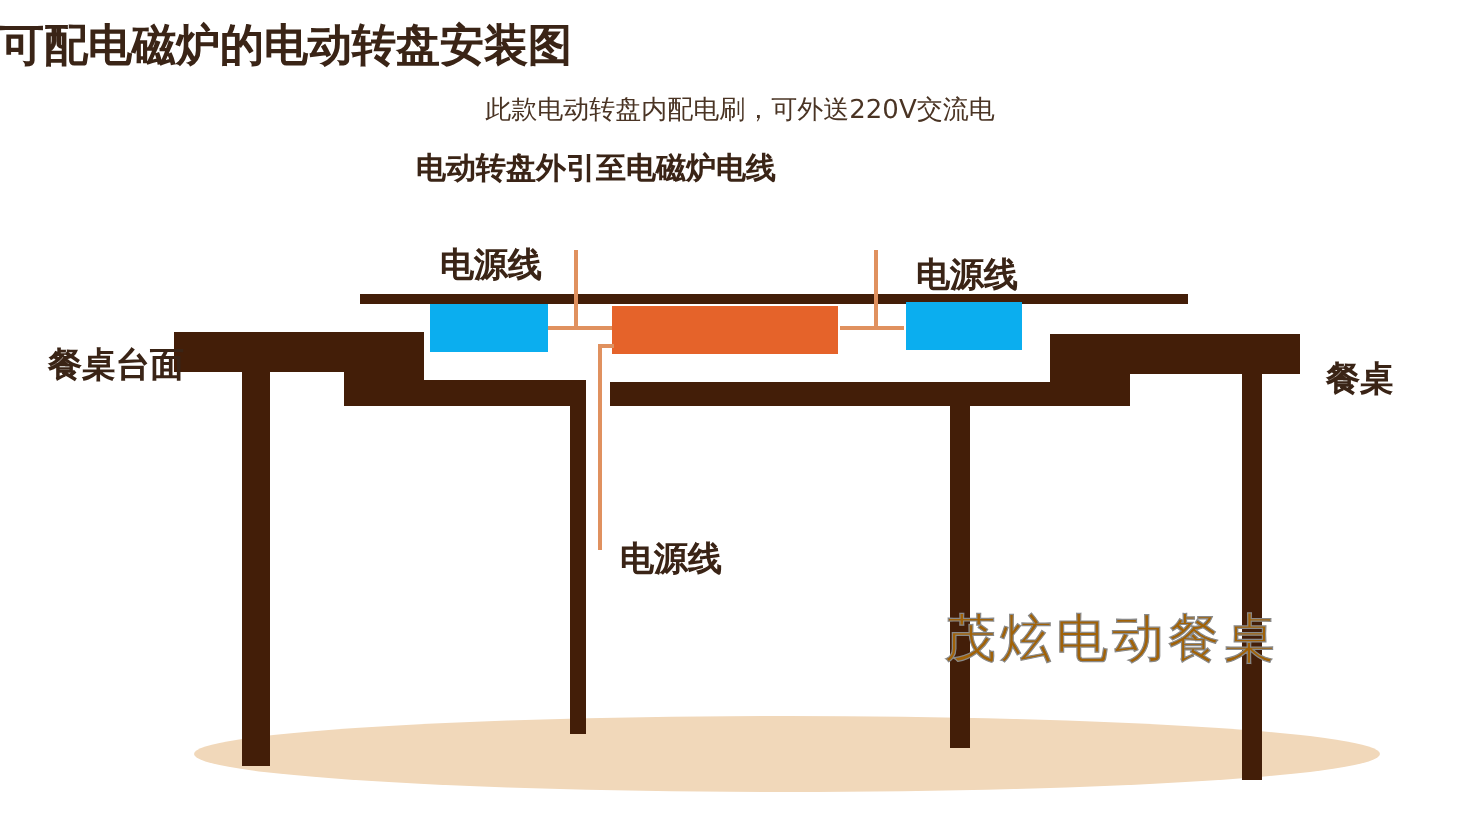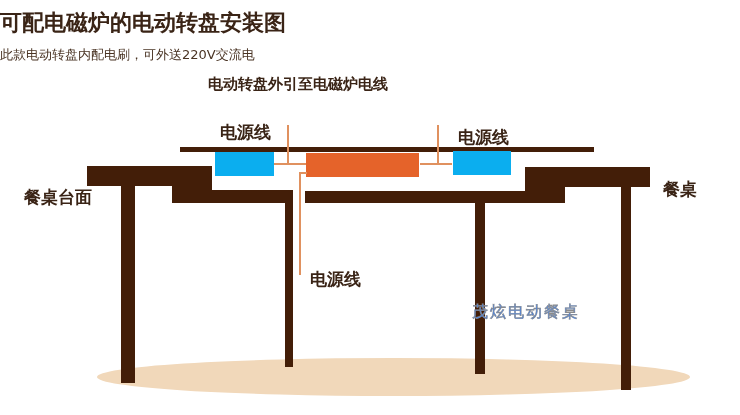"此款电动转盘内配电刷，可外送220V交流电" .subtitle { text-align: left -> center }
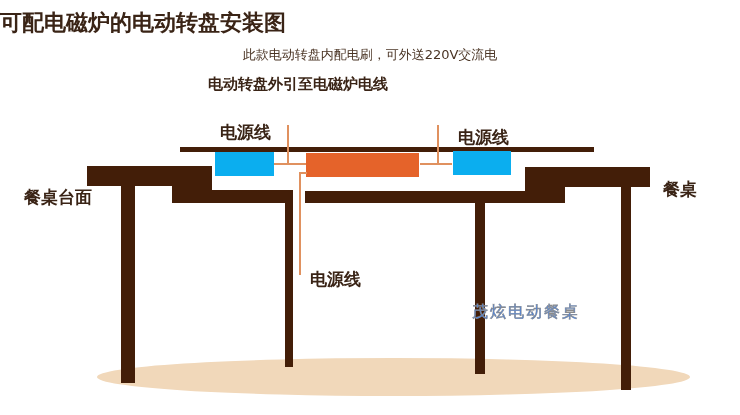"餐桌台面" div.abs { top: 186px -> 171px }
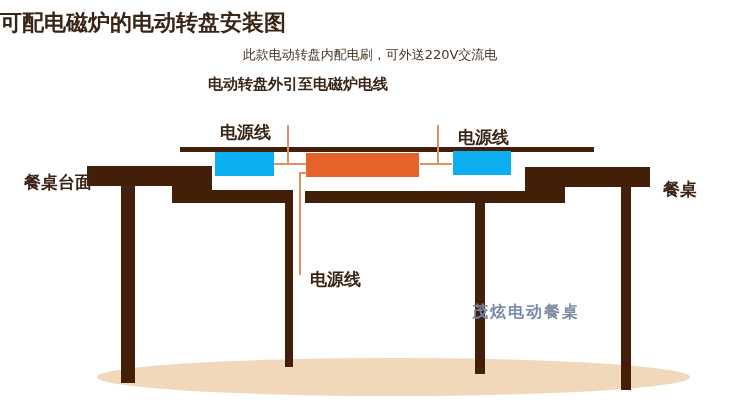"茂炫电动餐桌" .watermark { color: #3b82f6 -> #a16207; font-size: 16px -> 26px }
